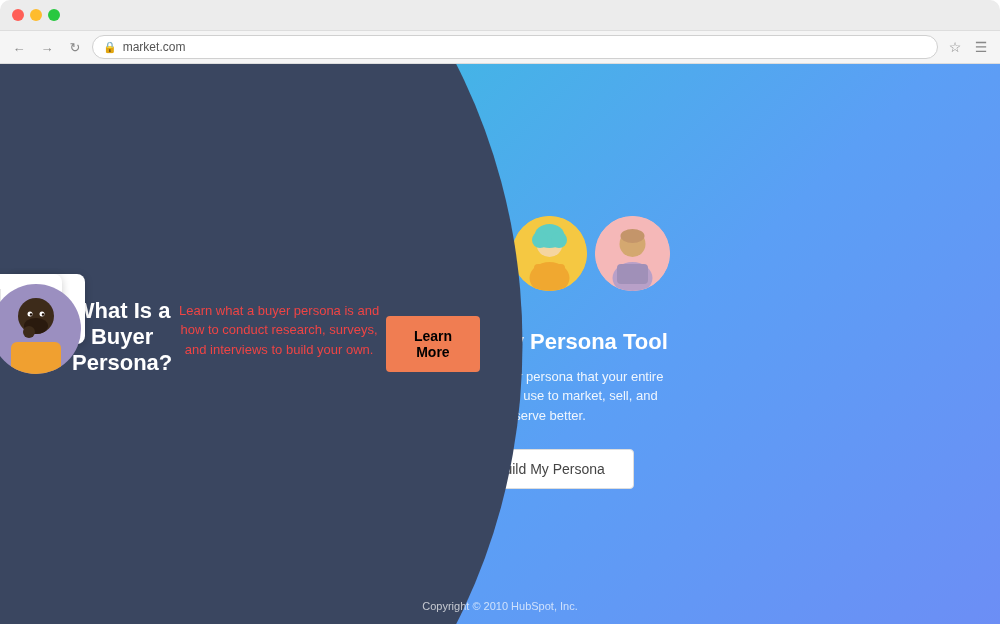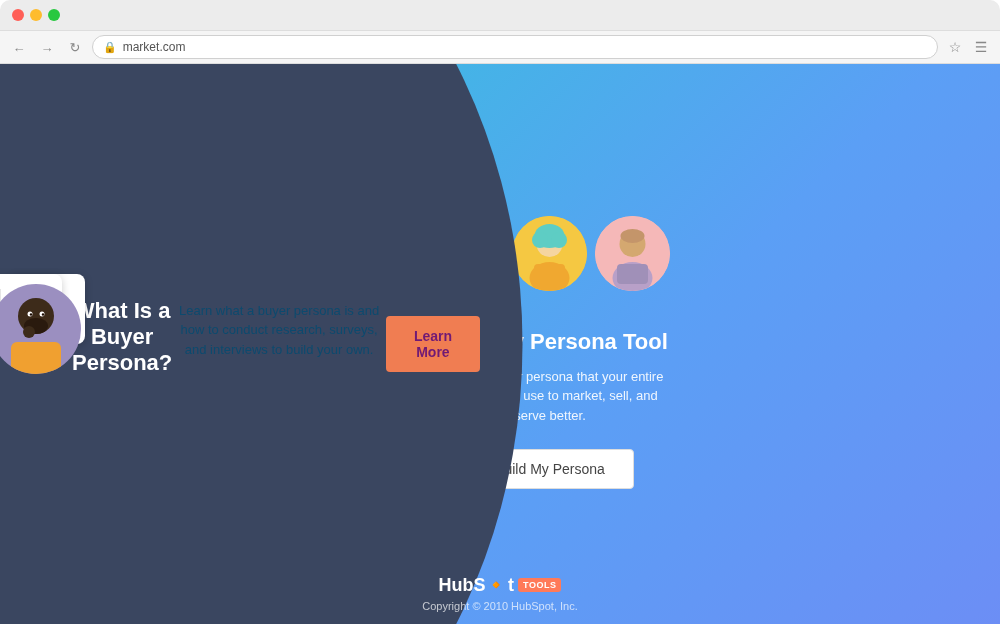"Learn what a buyer persona" .left-subtitle { color: #0c4a6e -> #ef4444 }
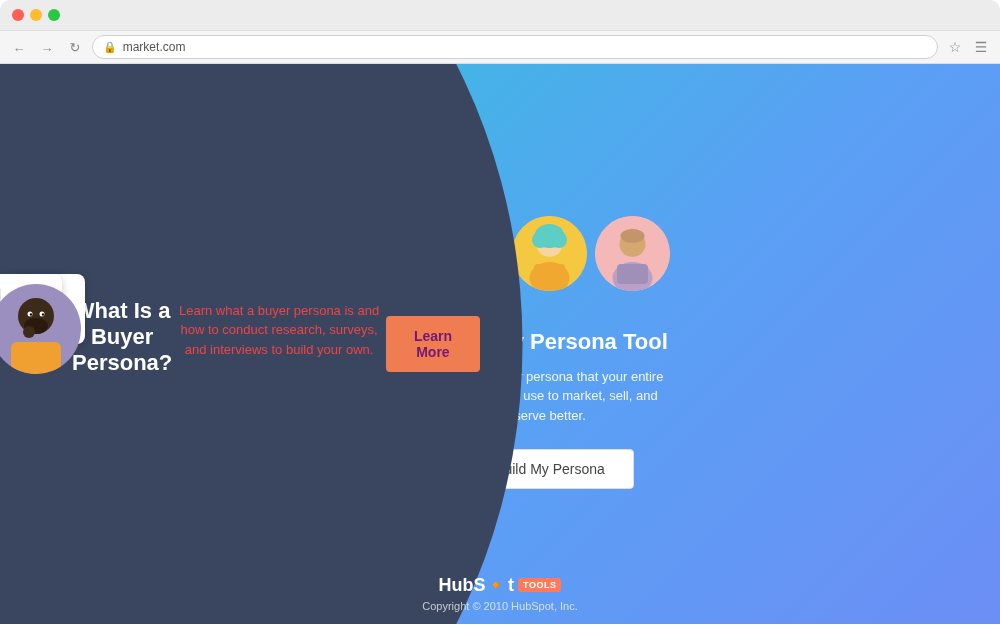"Learn More" .learn-more-btn { color: #701a75 -> #000000 }
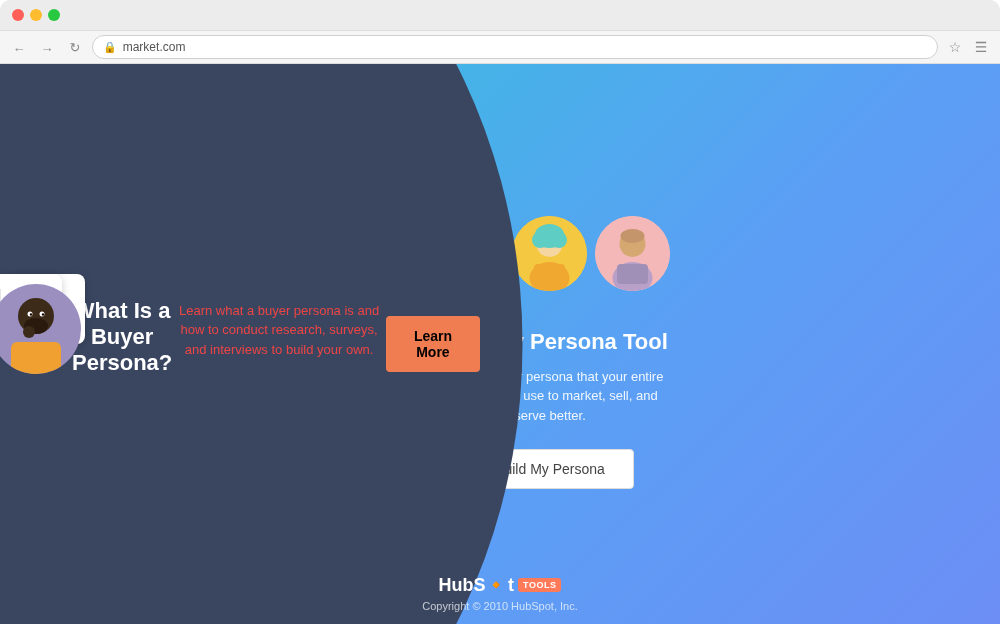"HubS🔸t" div.hubspot-logo { html: <div> <span> <span>Hub</span><span>S<span>🔸</span>t</span> </span> <span>TOOLS</span> </div> -> none }
